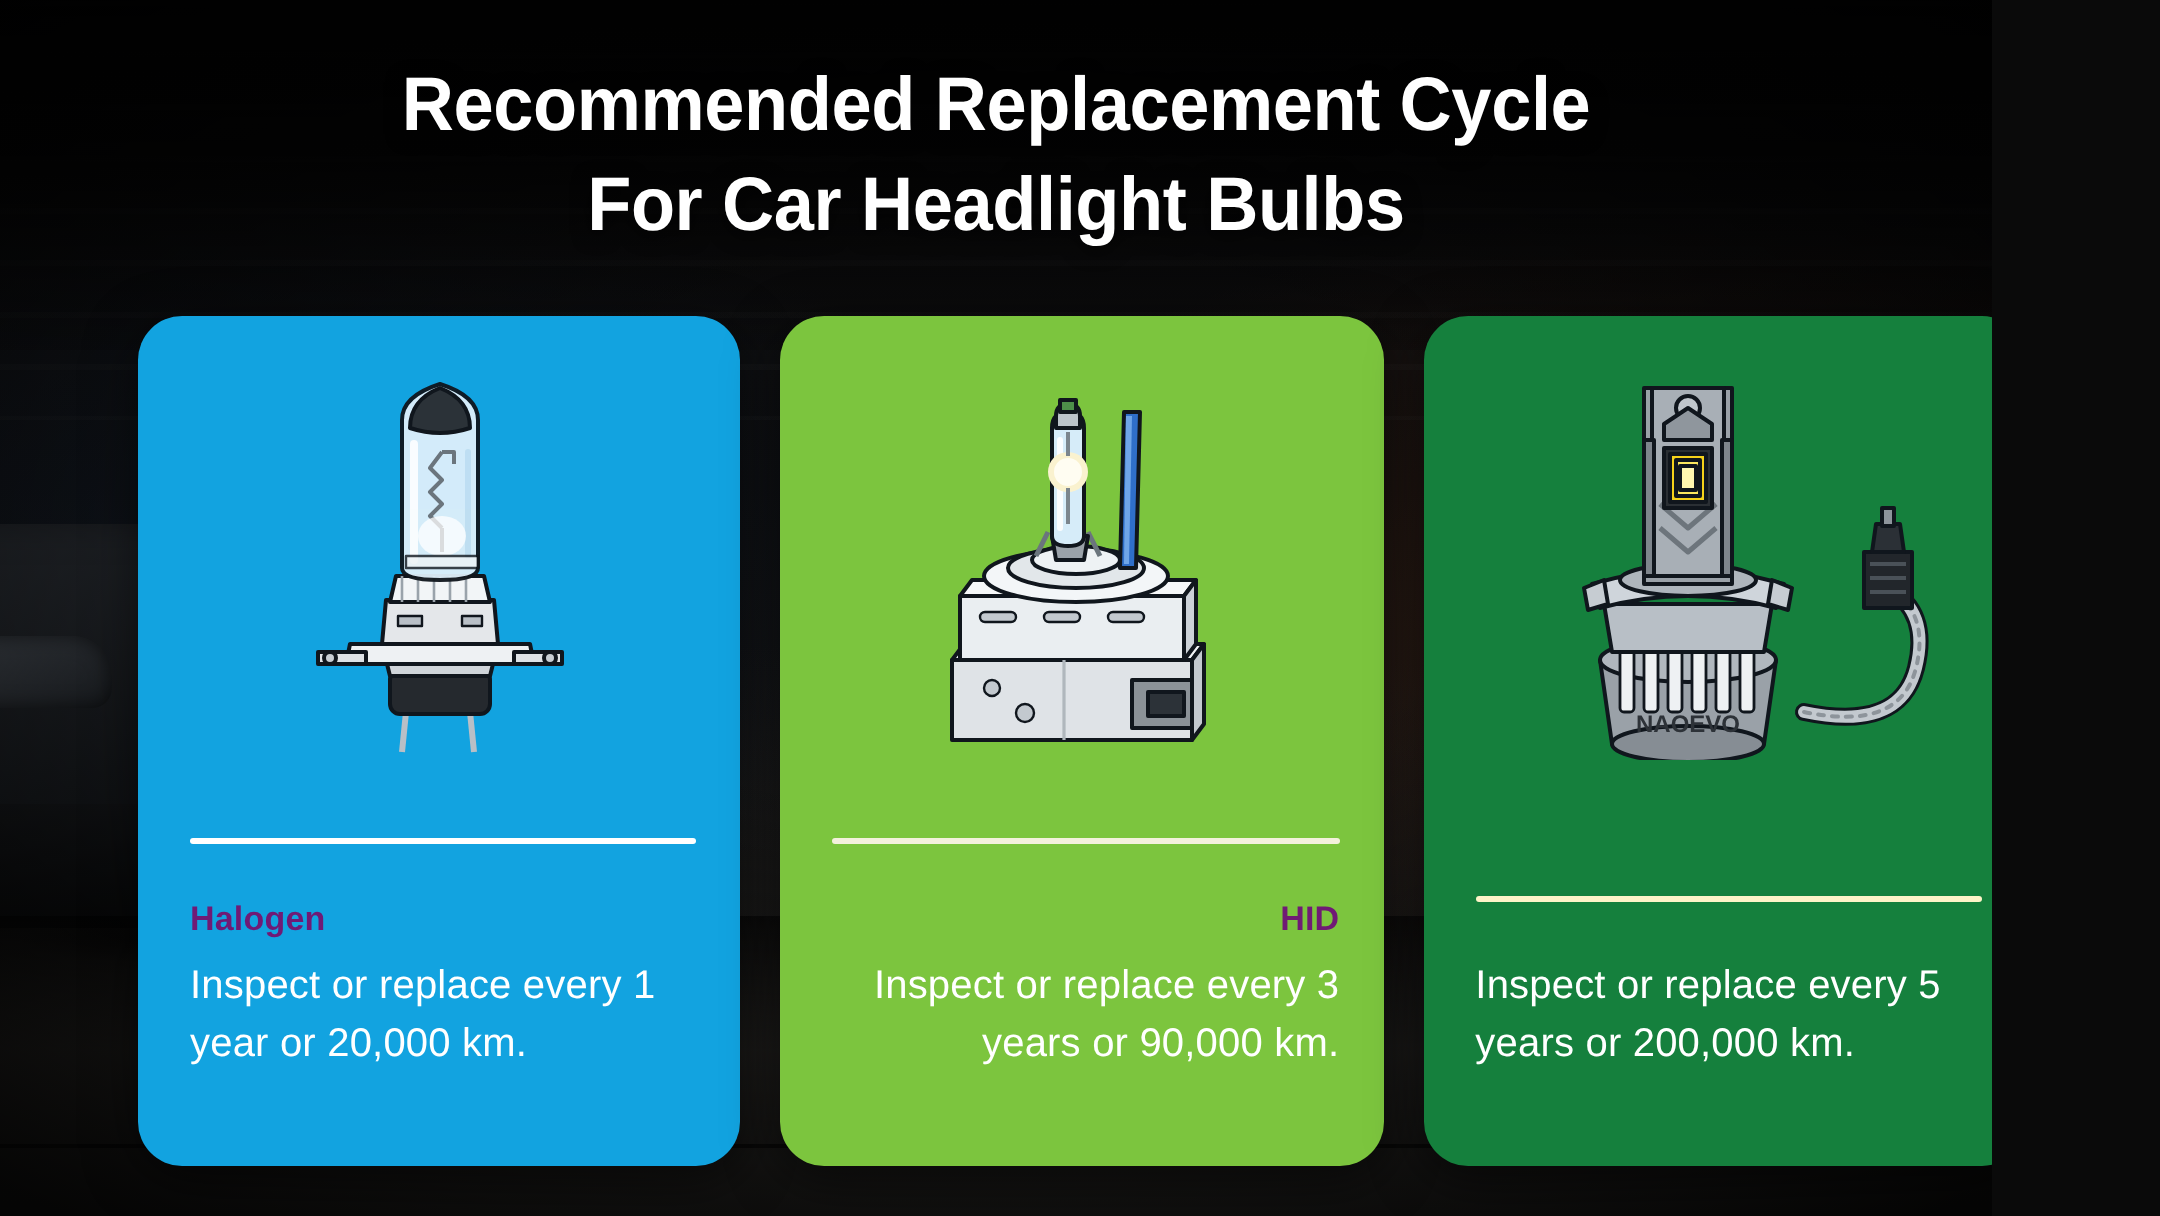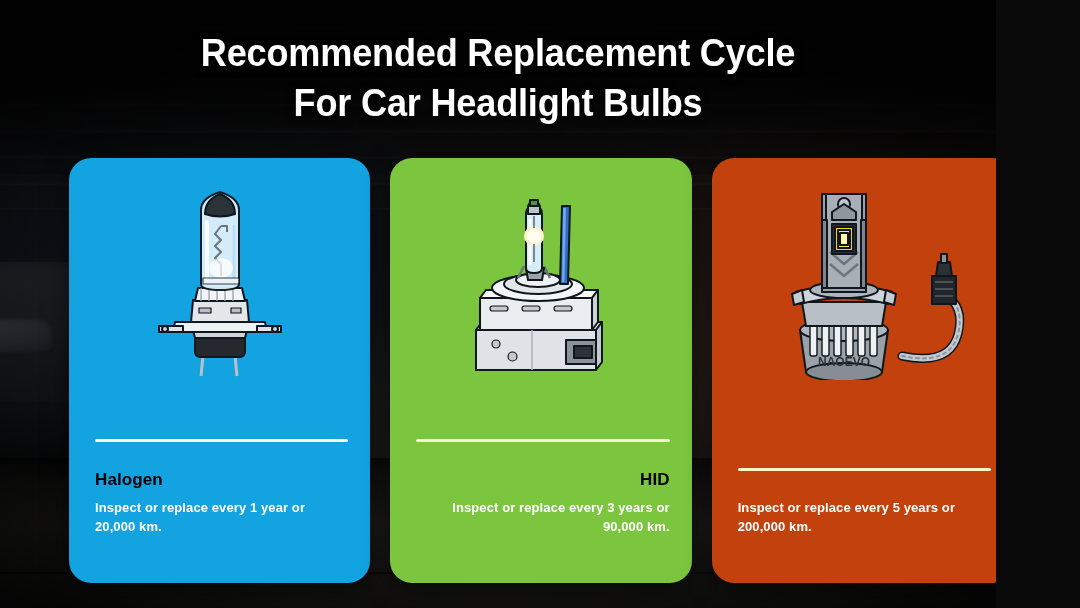"NAOEVO" .card.yellow { background: #c2410c -> #15803d }
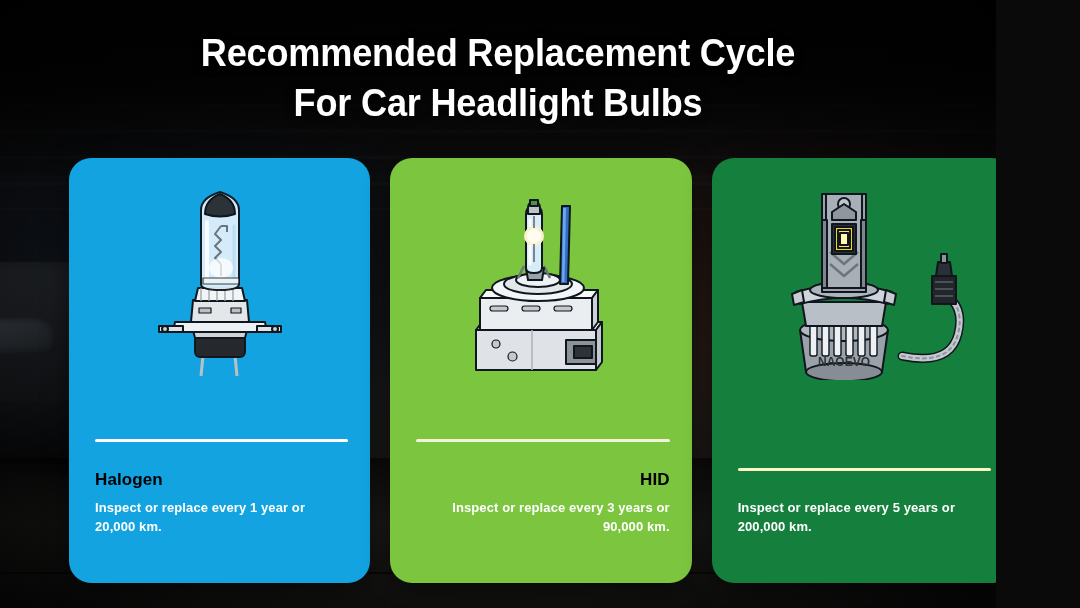"Halogen" .card-title { color: #000000 -> #701a75 }
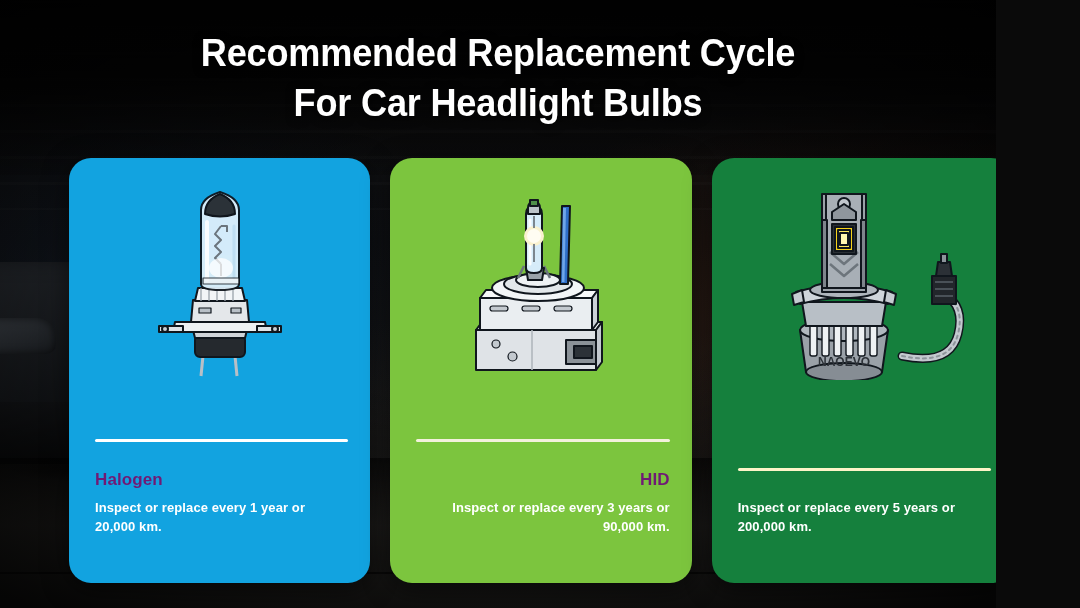"Inspect or replace every 1" .card-desc { font-size: 13px -> 20px; font-weight: 700 -> 400 }
